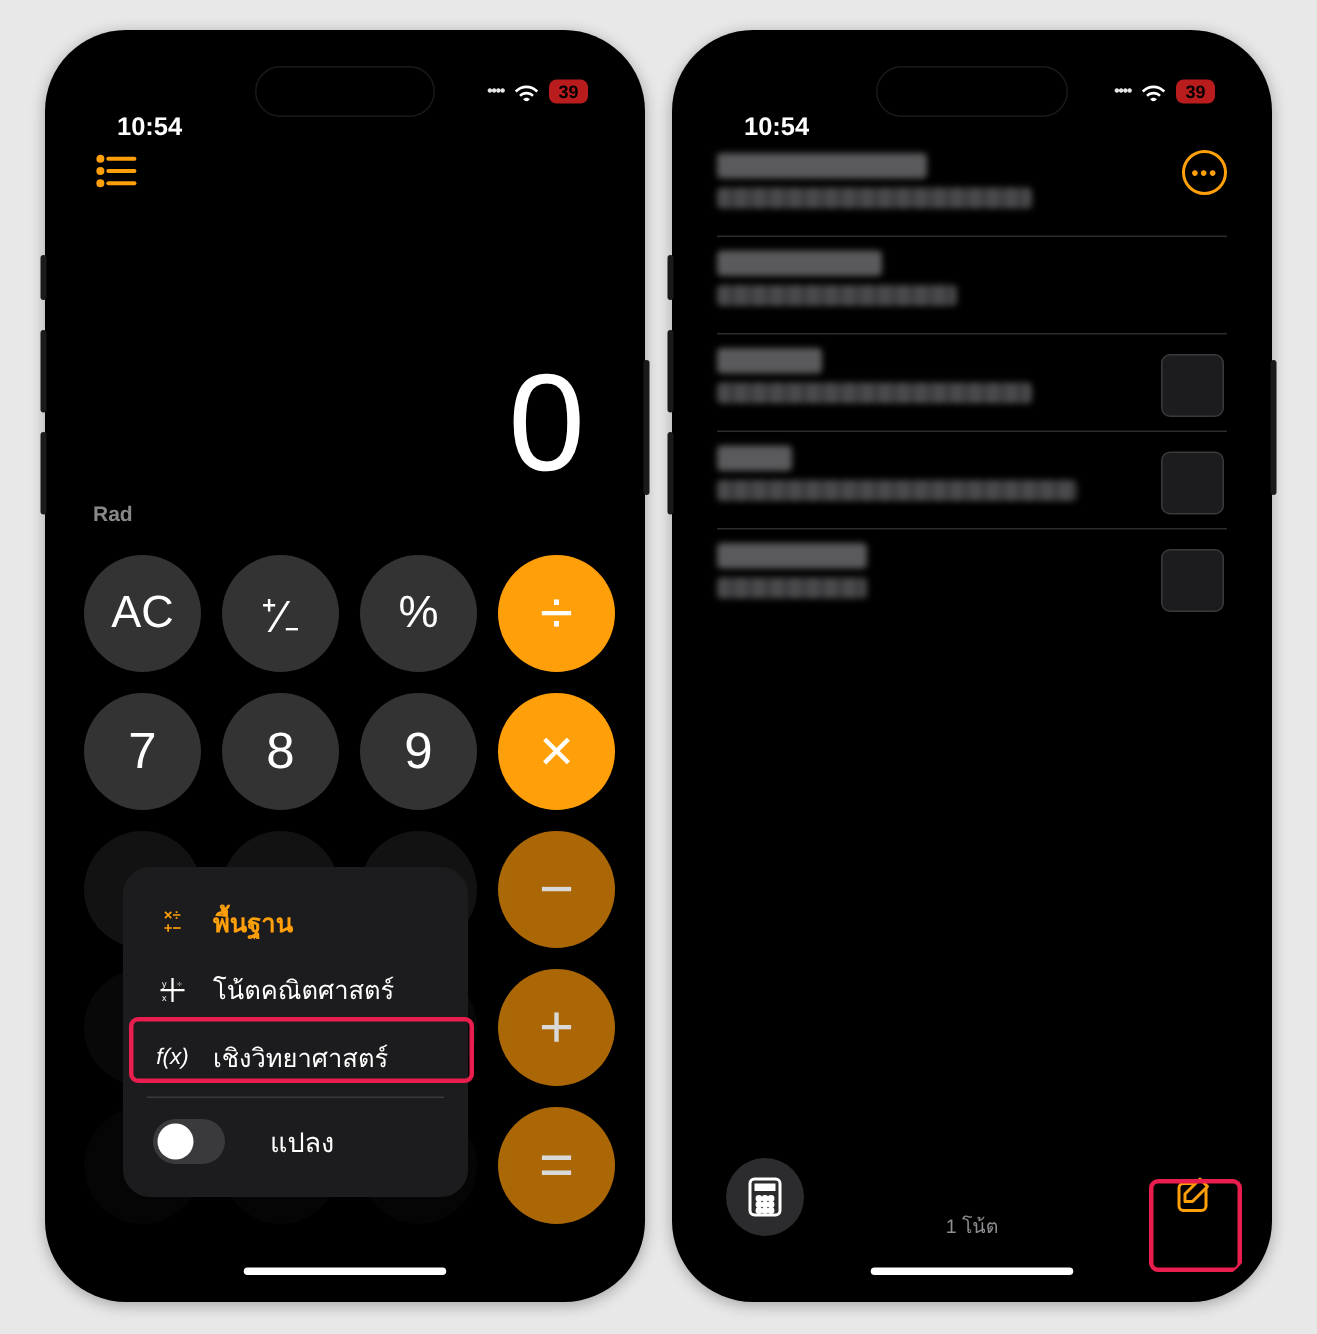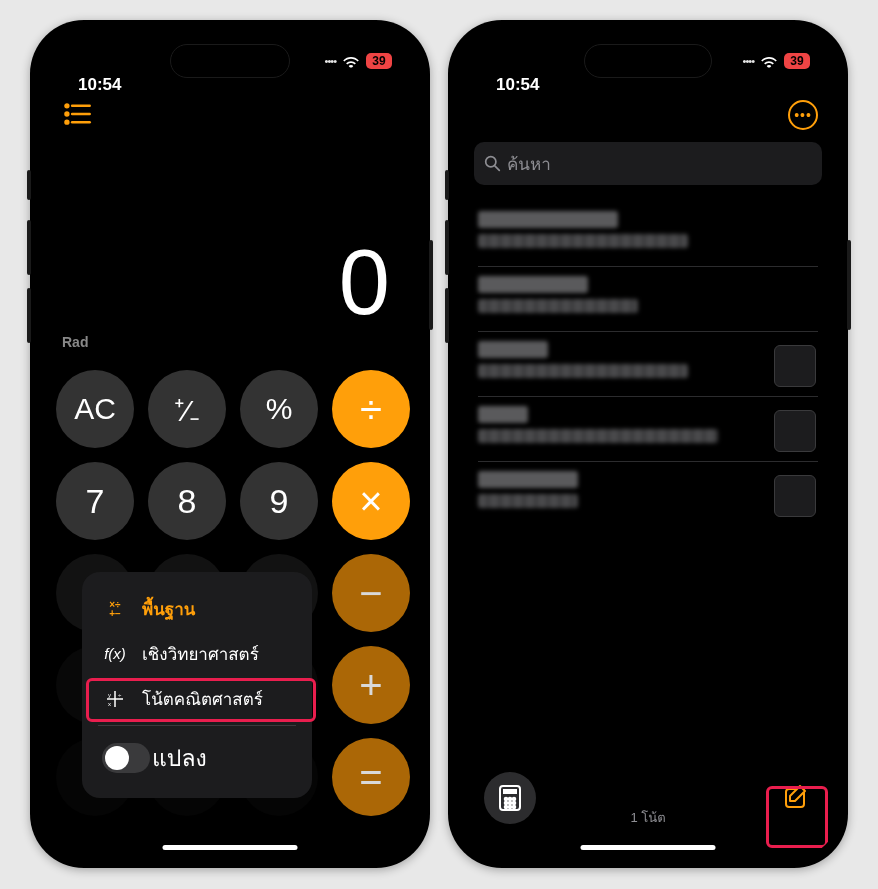"39" .battery-pct { background: #ef4444 -> #b91c1c }
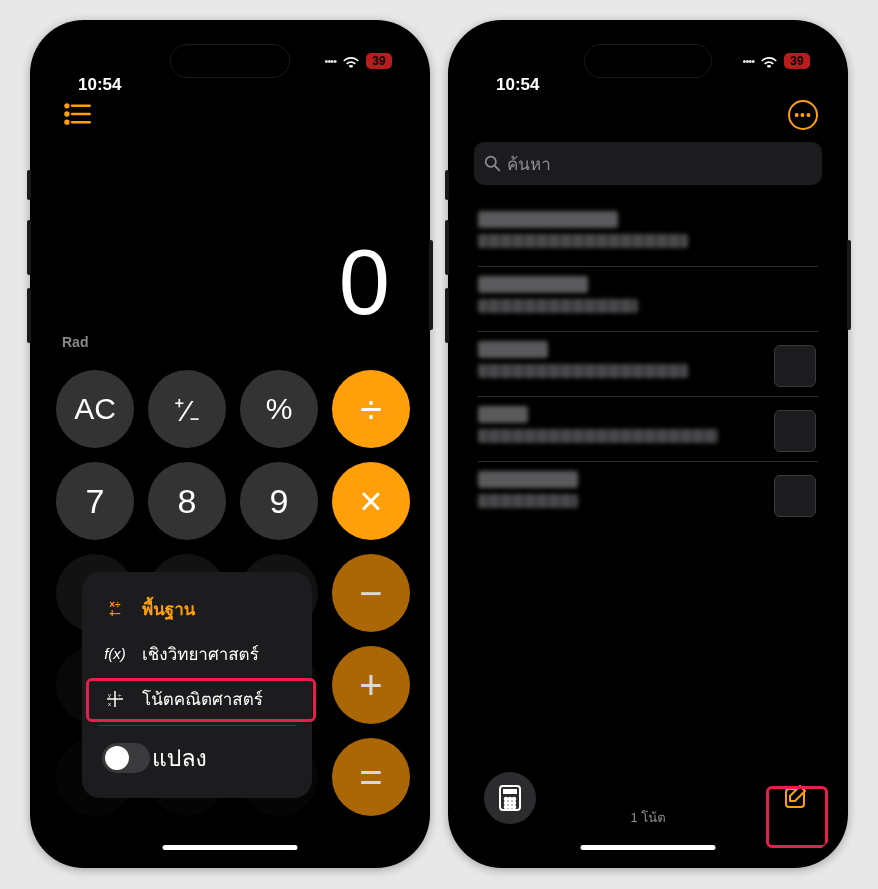"ค้นหา" div.search-bar { html: <div> <svg> <circle></circle> <line></line> </svg> <span>ค้นหา</span> </div> -> none }
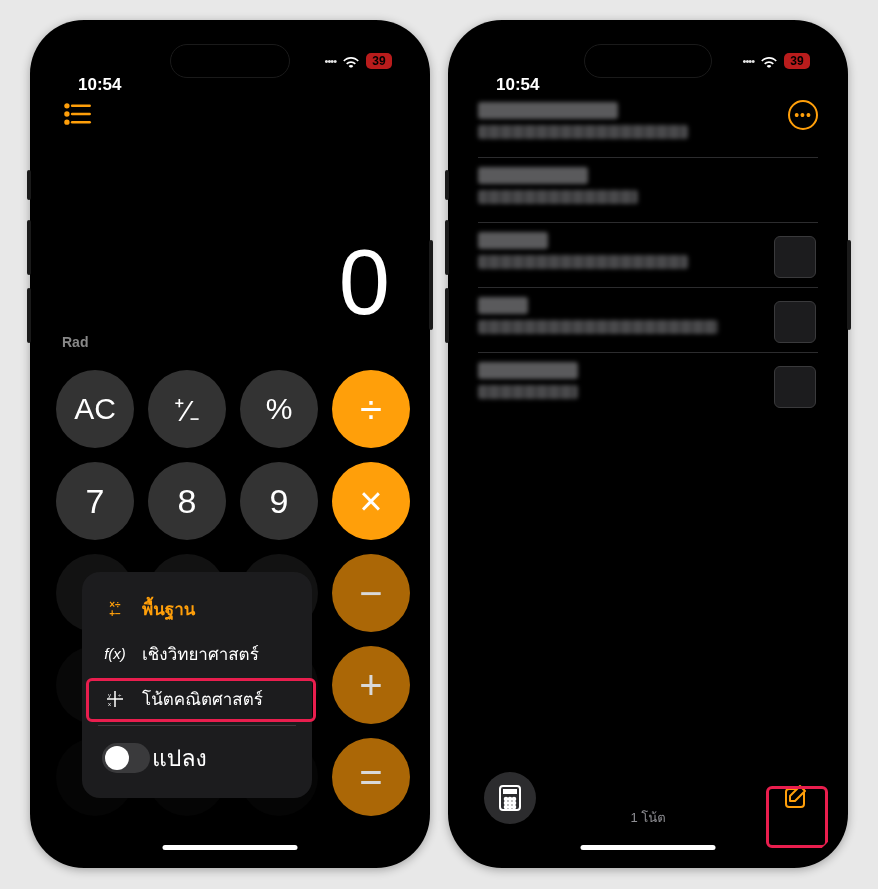"f(x)" div.mode-row { order: before "โน้ตคณิตศาสตร์" -> after "โน้ตคณิตศาสตร์" }
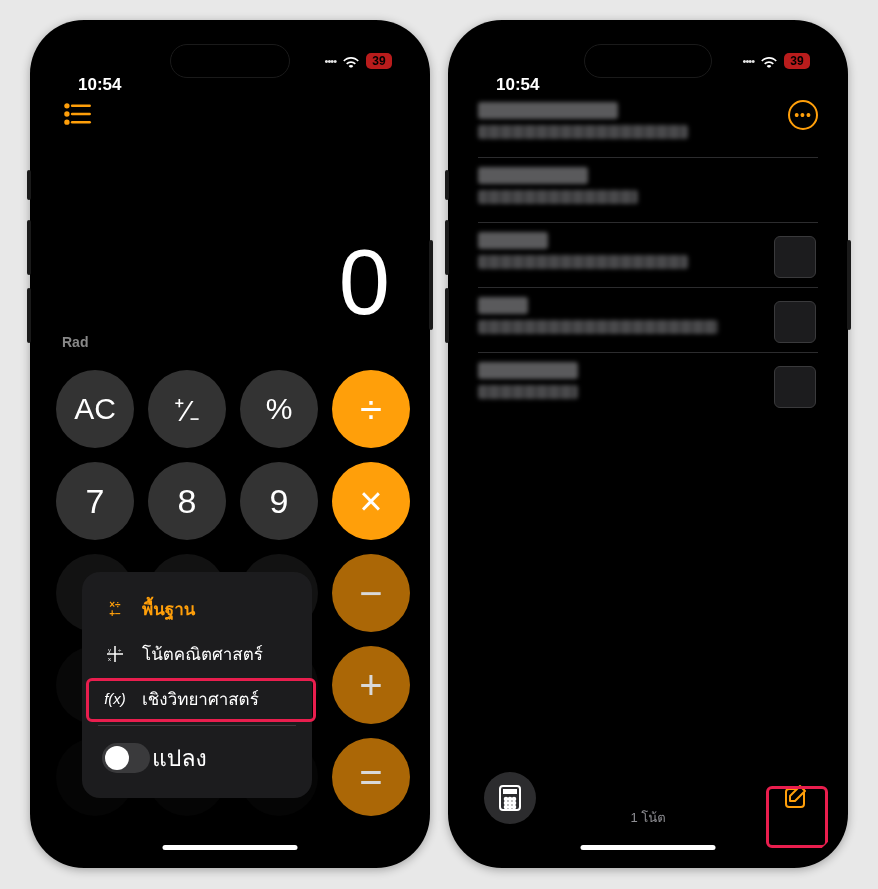"แปลง" .mode-toggle { font-size: 23px -> 18px; gap: 2px -> 30px }
